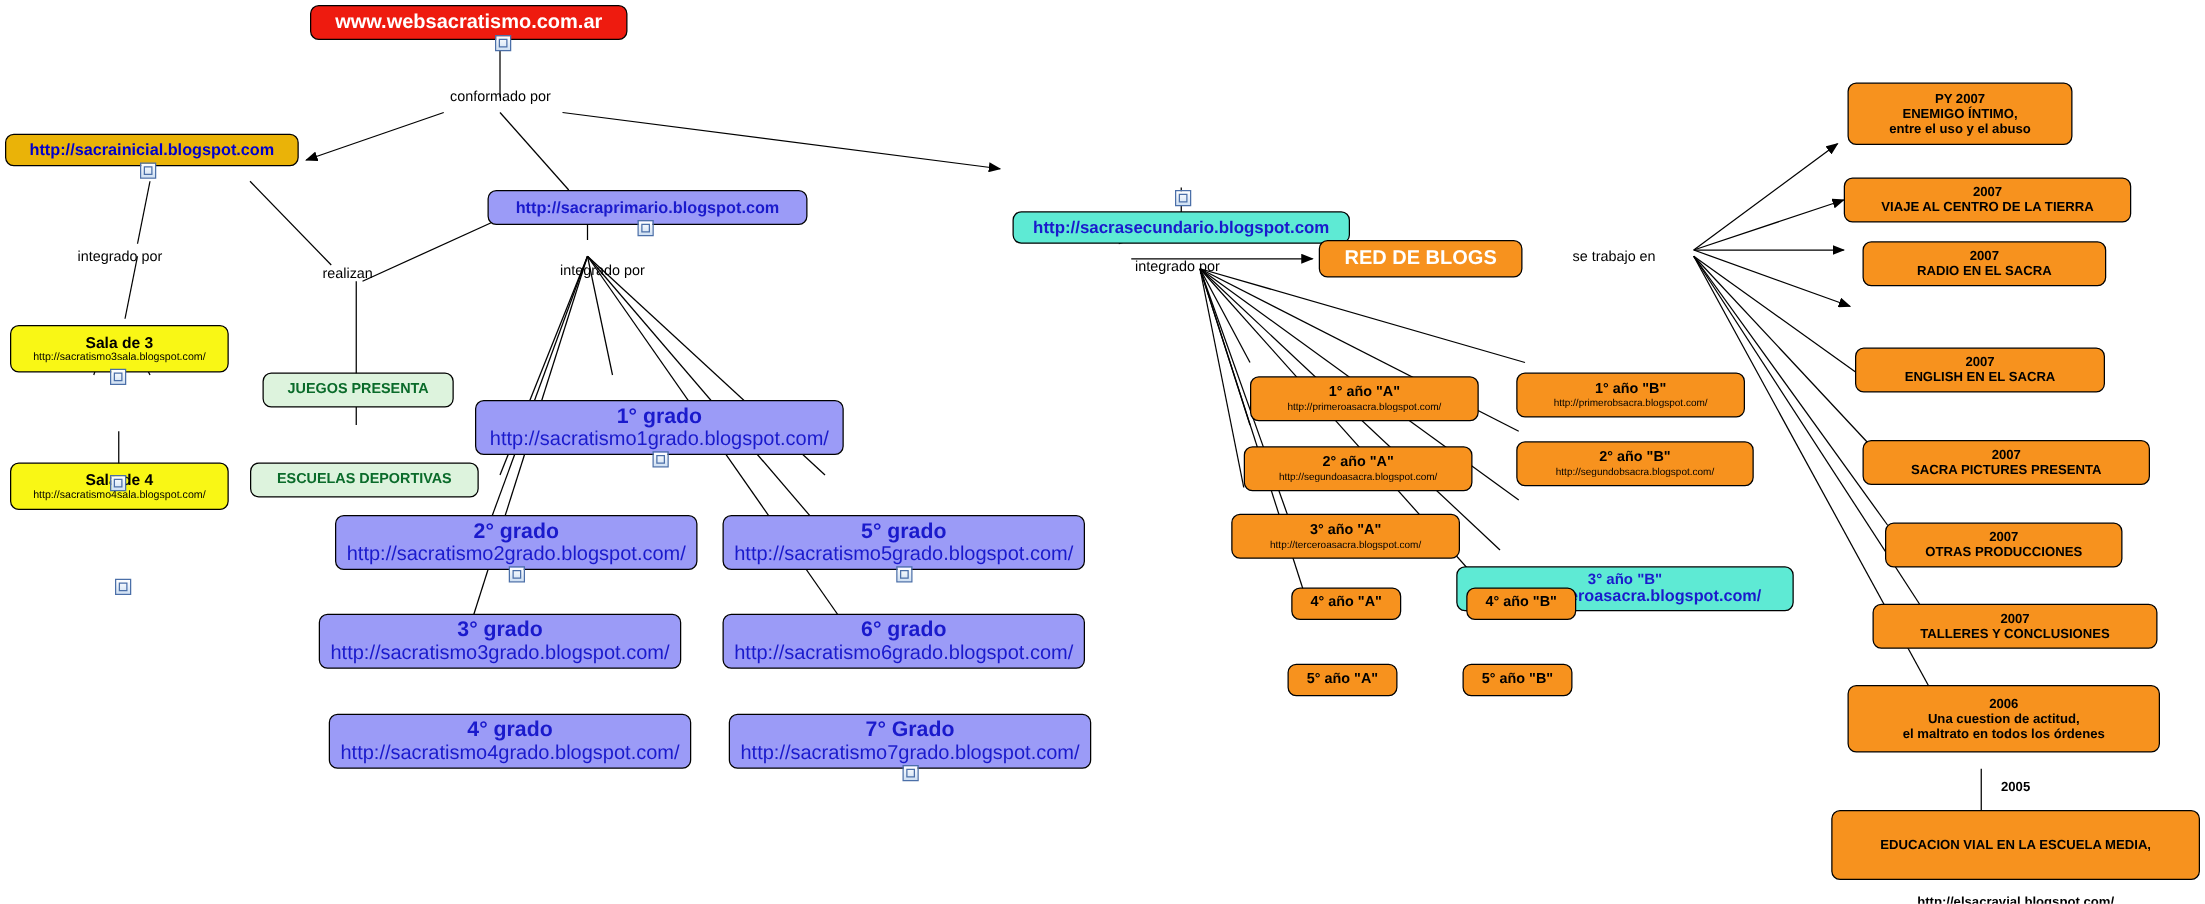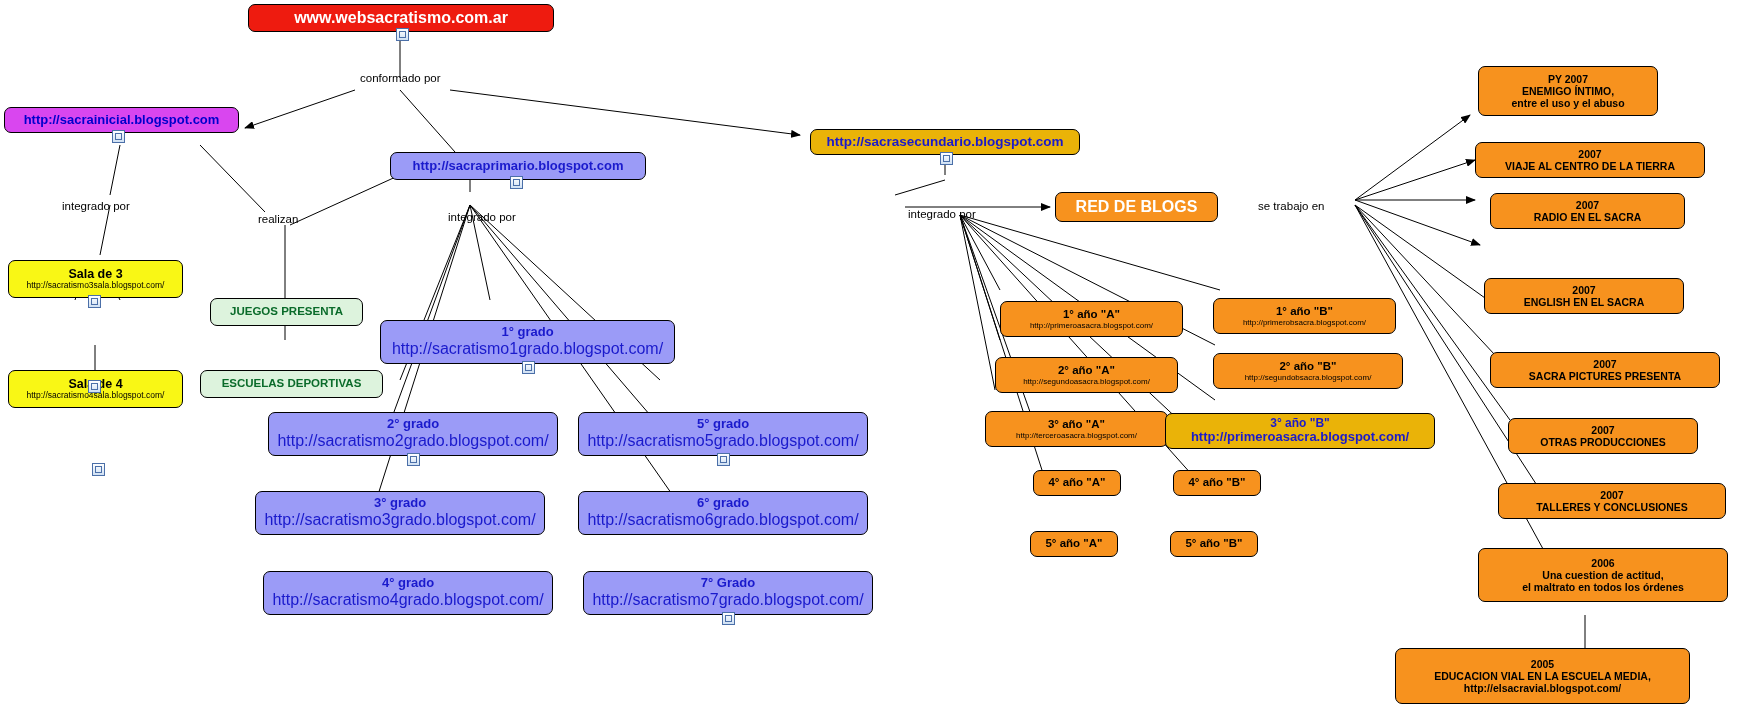"www.websacratismo.com.ar" div.node { width: 306px -> 254px }
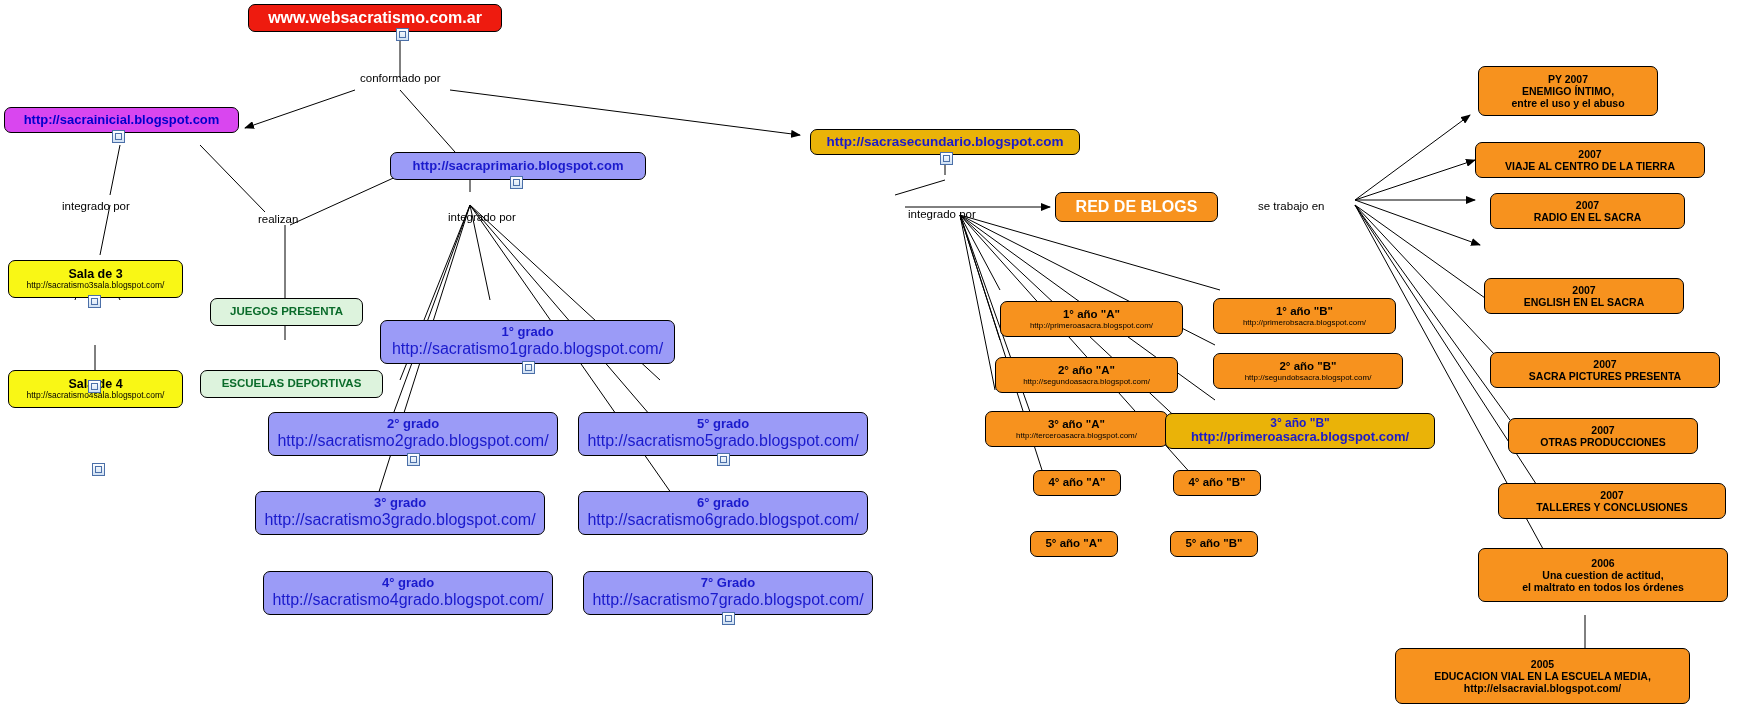"http://sacrainicial.blogspot.com" .yellowbig { background: #d946ef -> #eab308 }
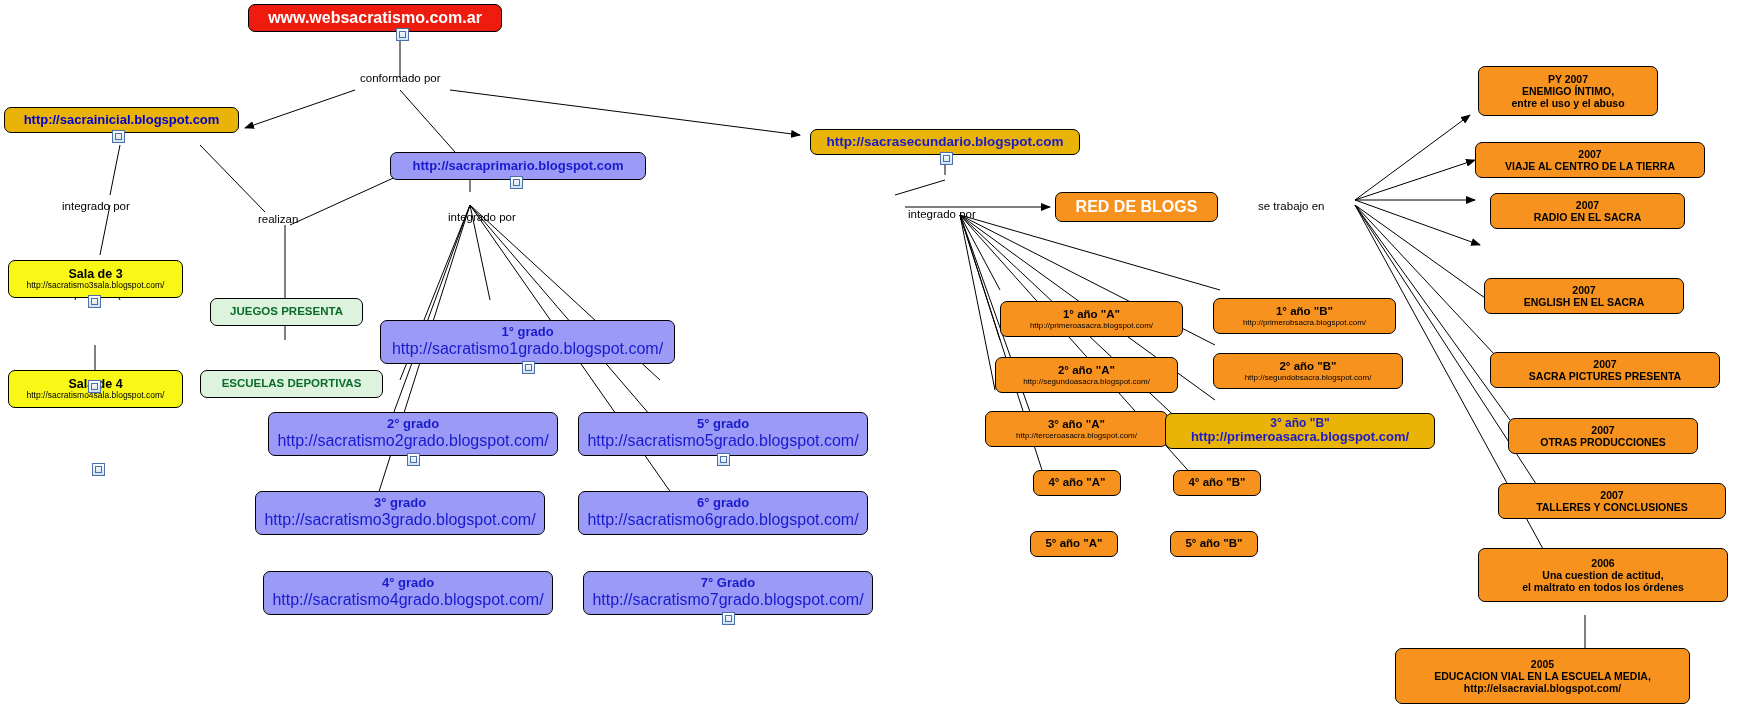"http://sacrasecundario.blogspot.com" .orangeblue { background: #eab308 -> #5eead4; margin-top: none -> 40px }
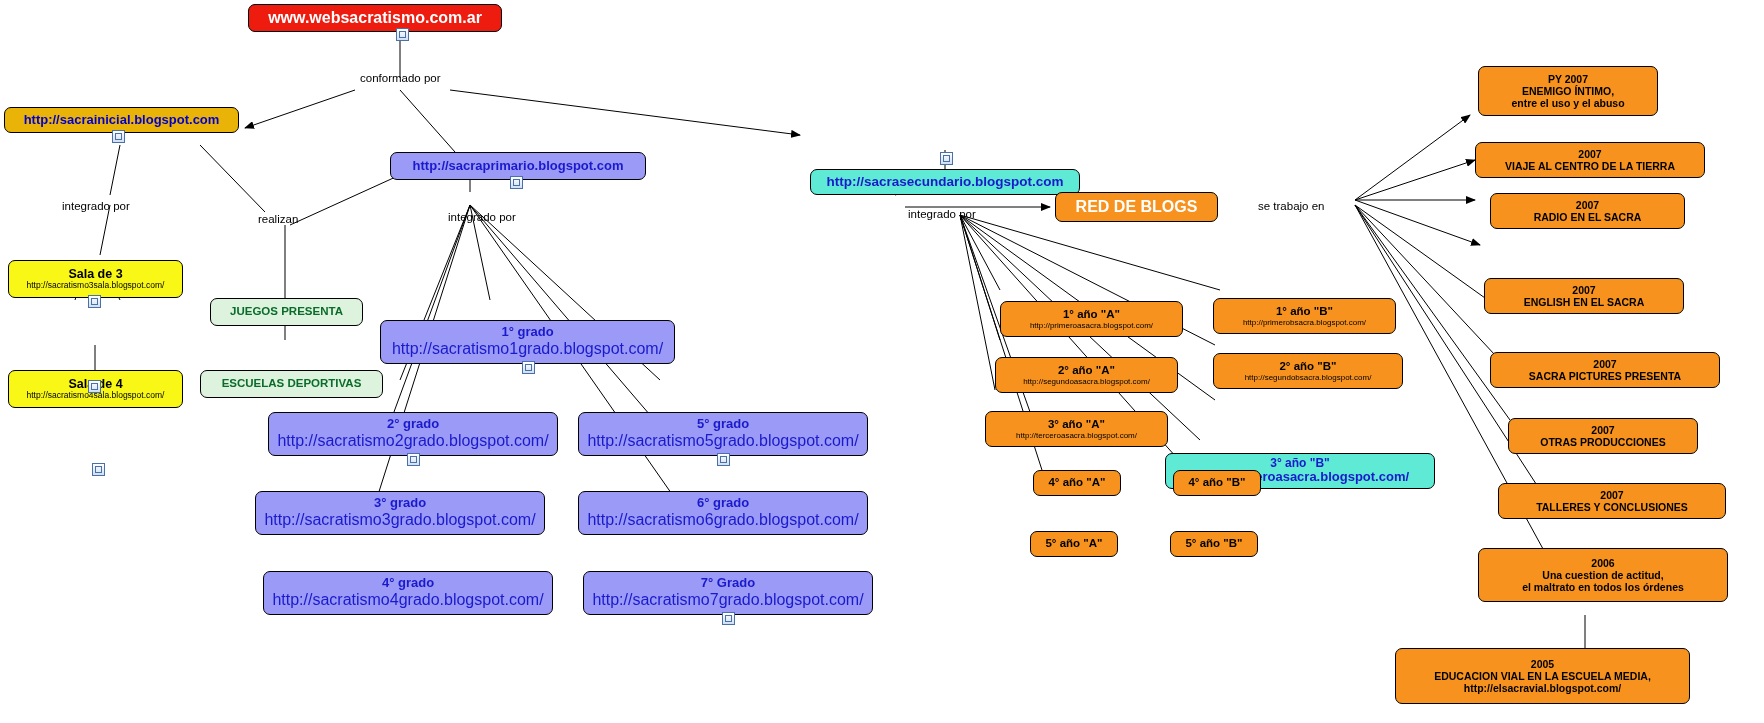"1° grado" .blue .l1 { font-size: 13px -> 17px }
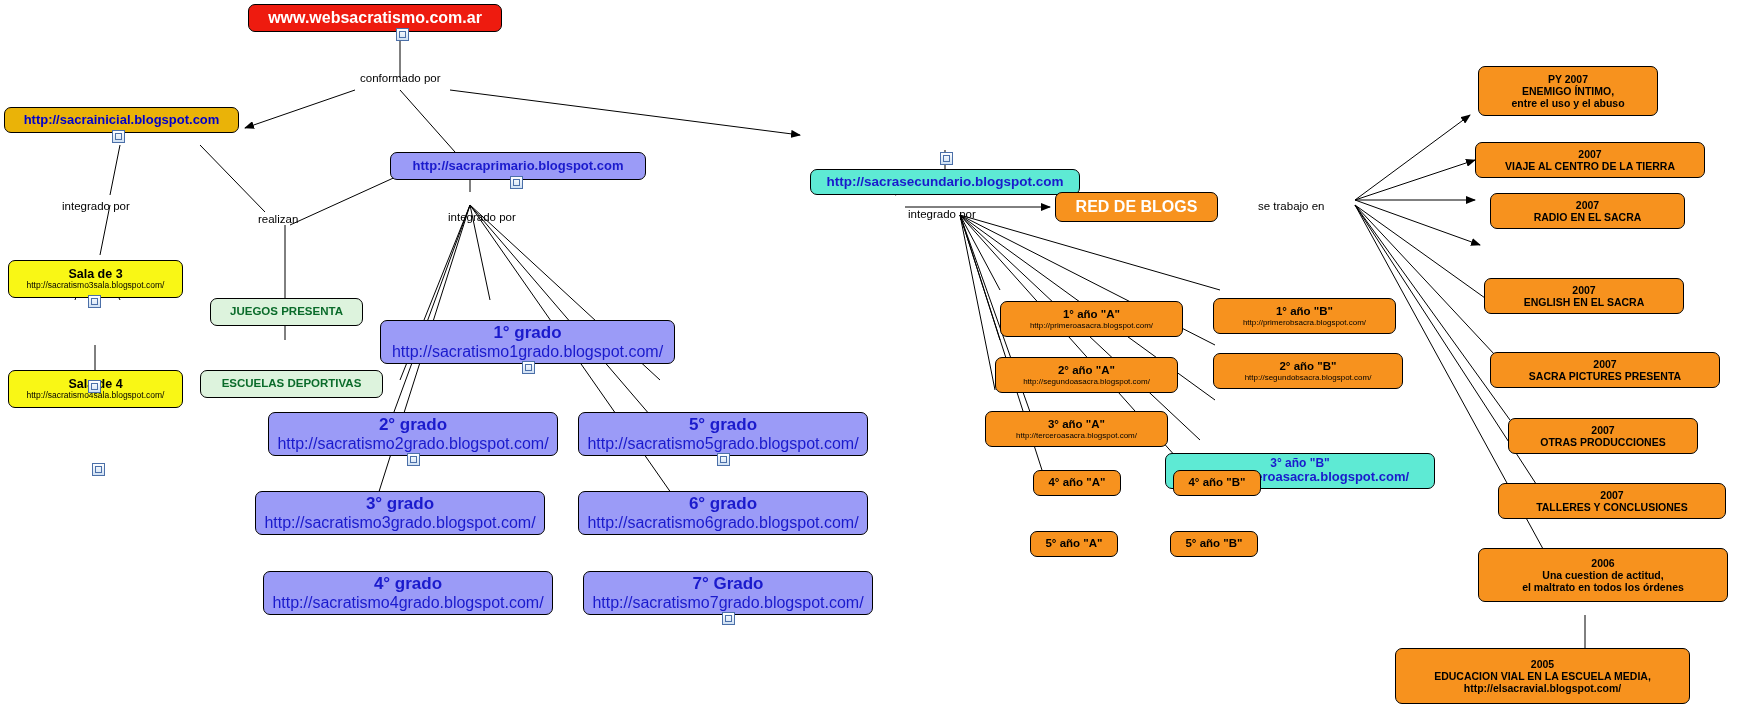"2005" div.node { gap: none -> 34px; left: 1395px -> 1465px }
